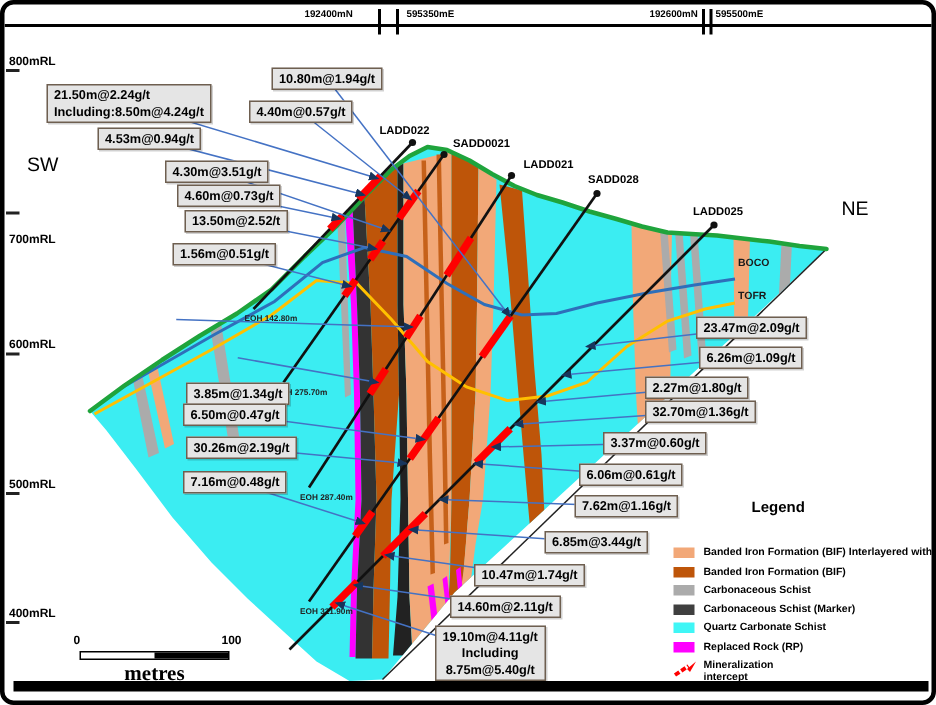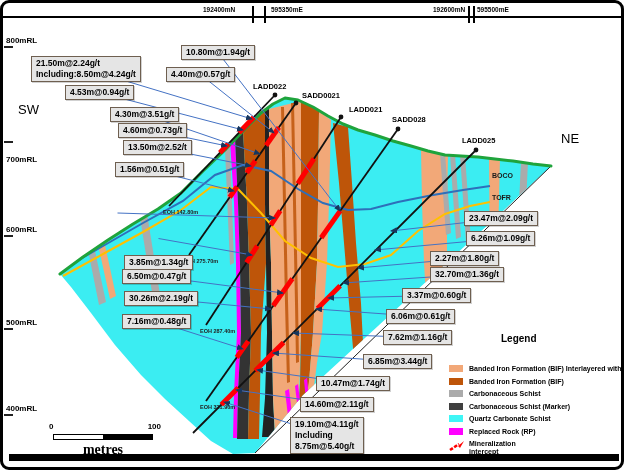"19.10m@4.11g/t" div.ann { text-align: none -> center }
